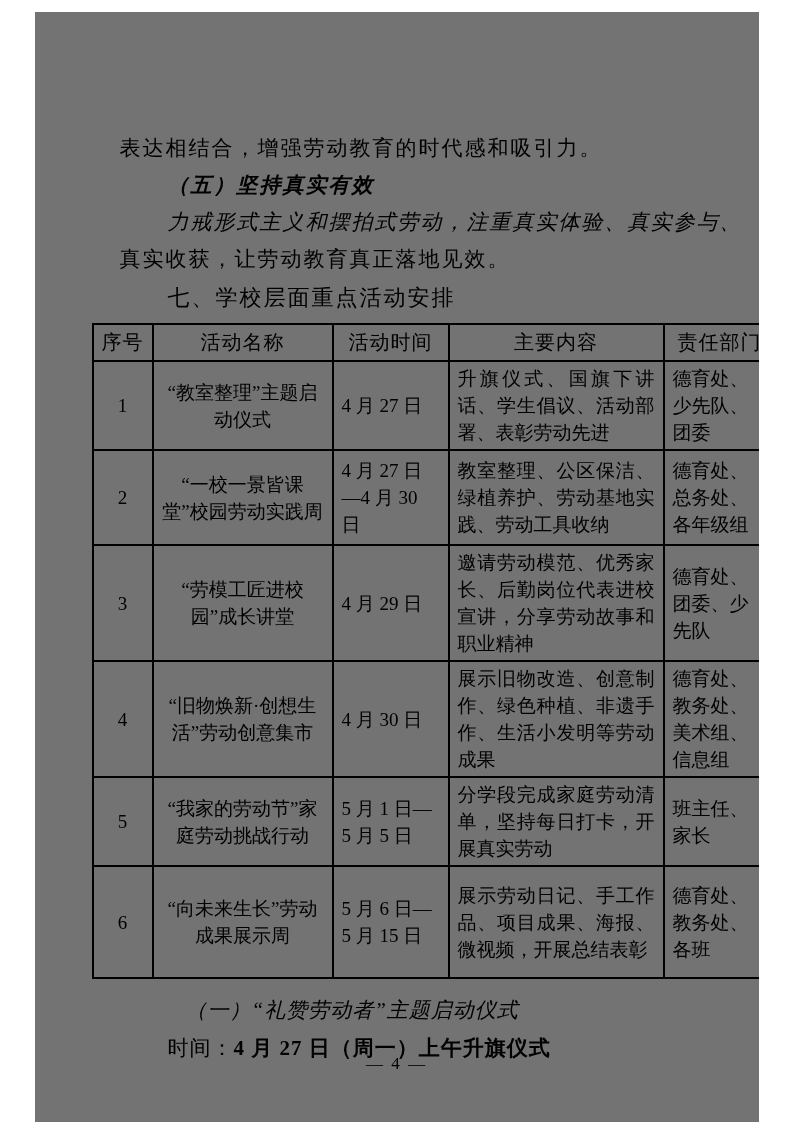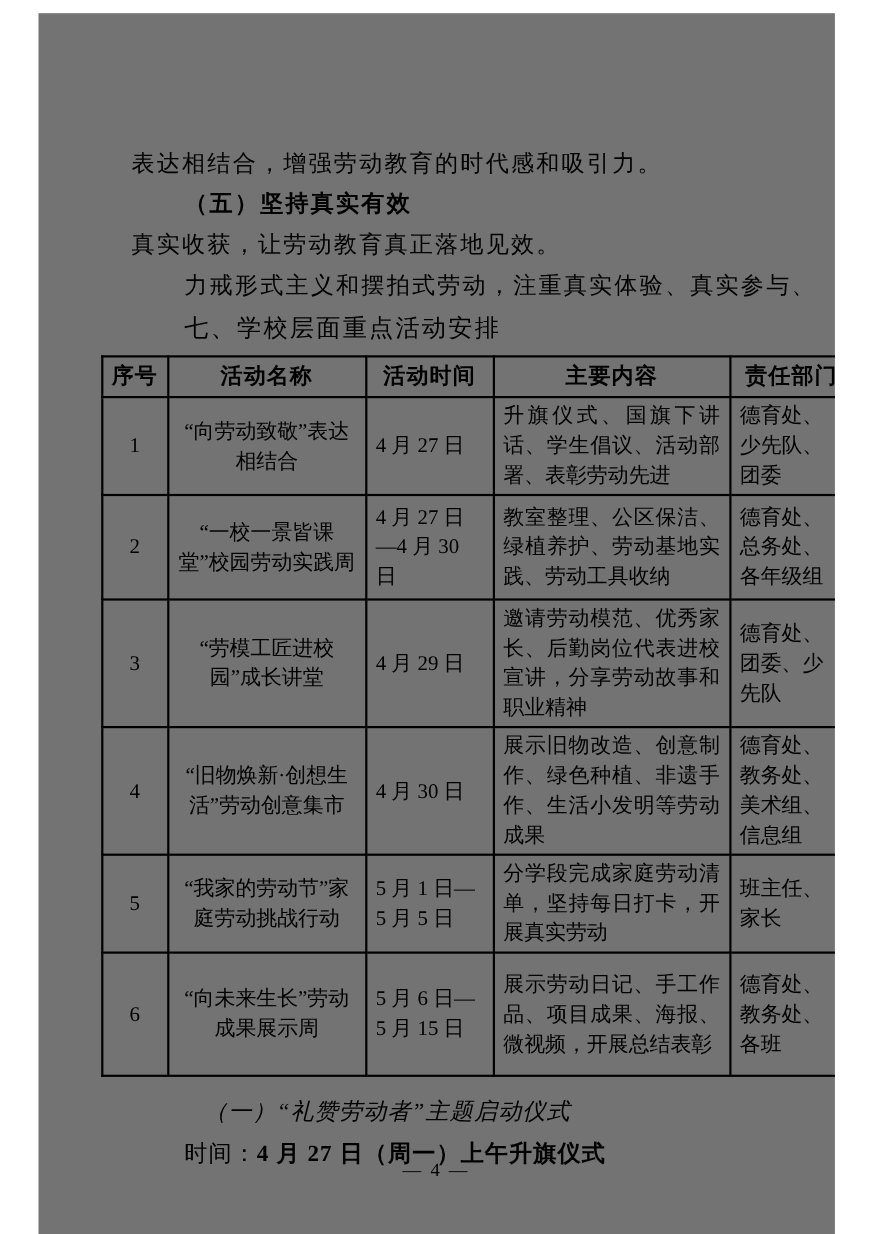"（五）坚持真实有效" .indent2 { font-style: none -> italic }
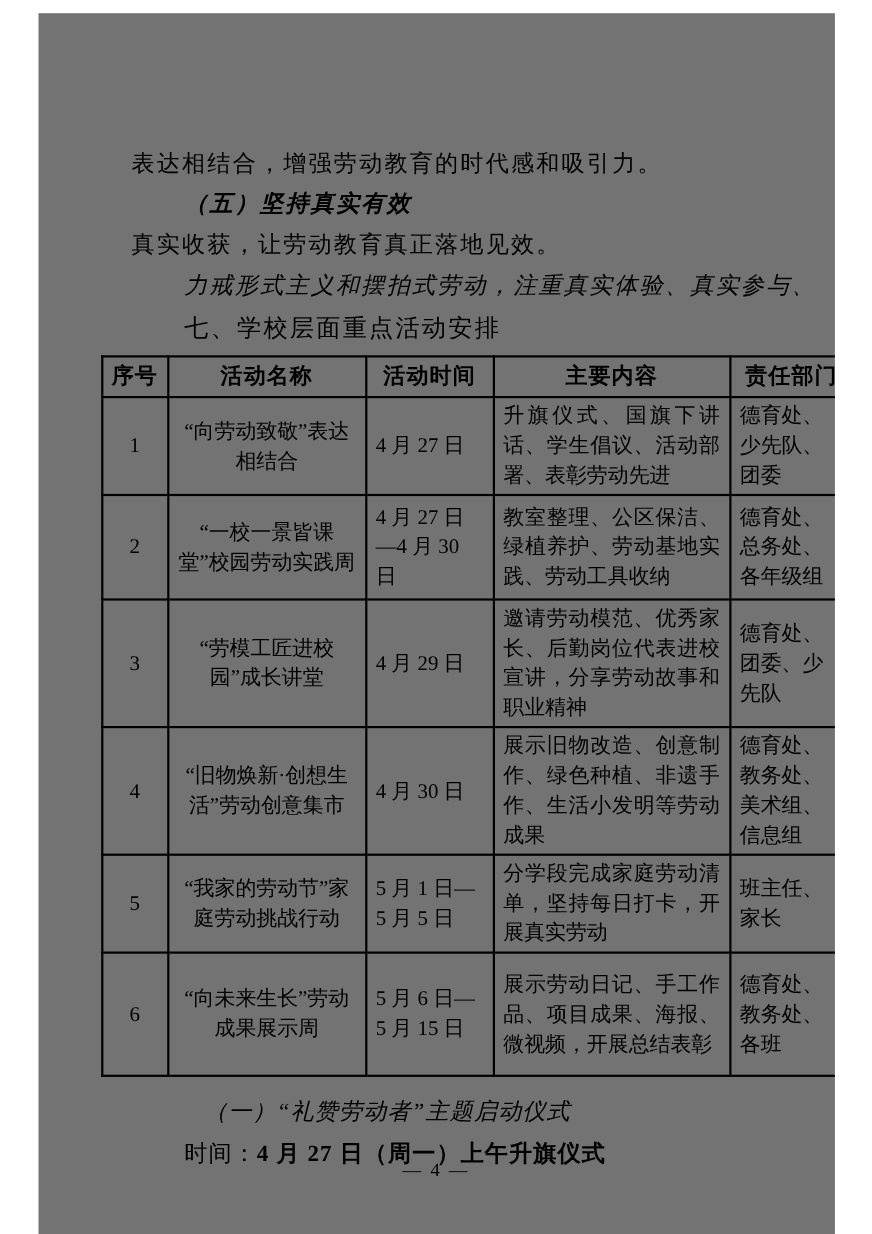"真实收获，让劳动教育真正落地见效。" div.line { order: before "力戒形式主义和摆拍式劳动，注重真实体验、真实参与、" -> after "力戒形式主义和摆拍式劳动，注重真实体验、真实参与、" }
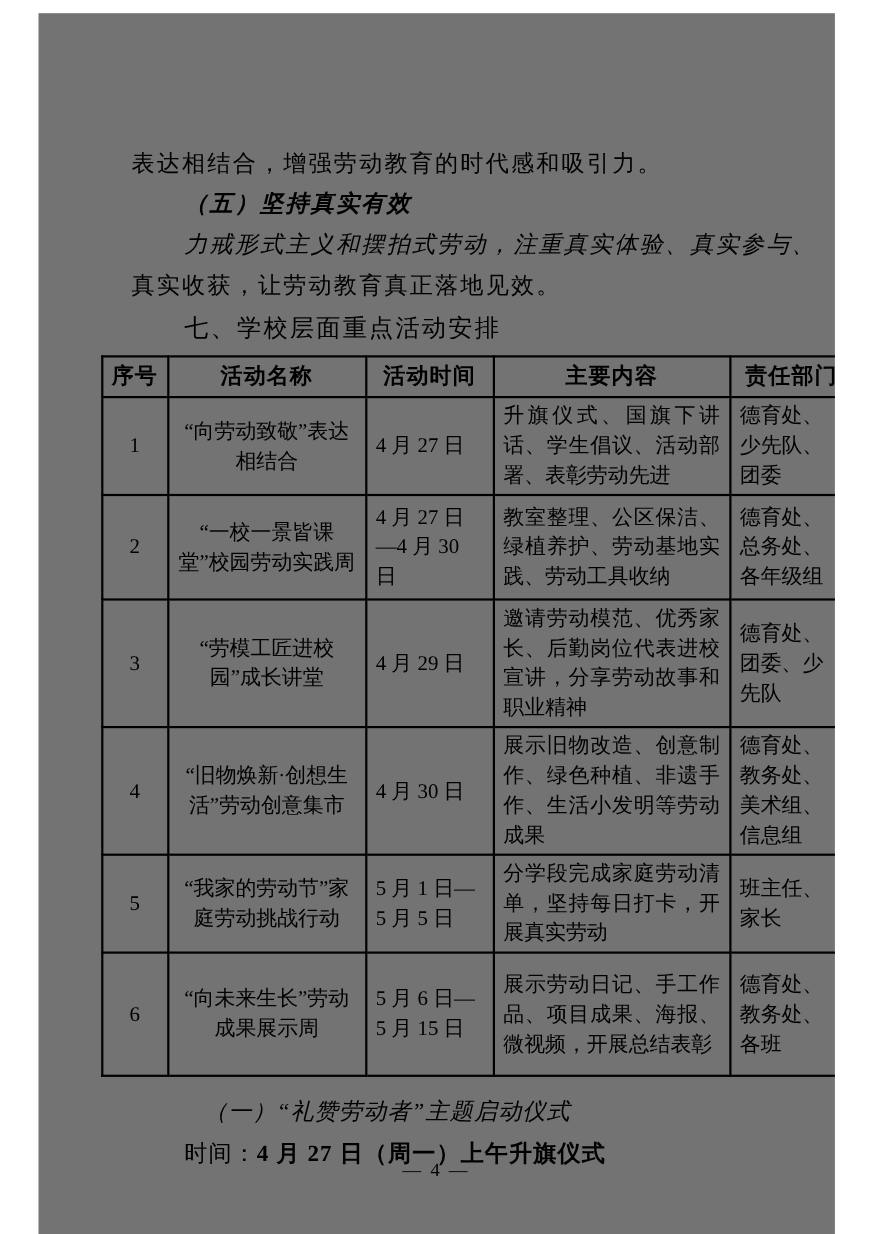"序号" table.activity th { font-weight: bold -> normal }
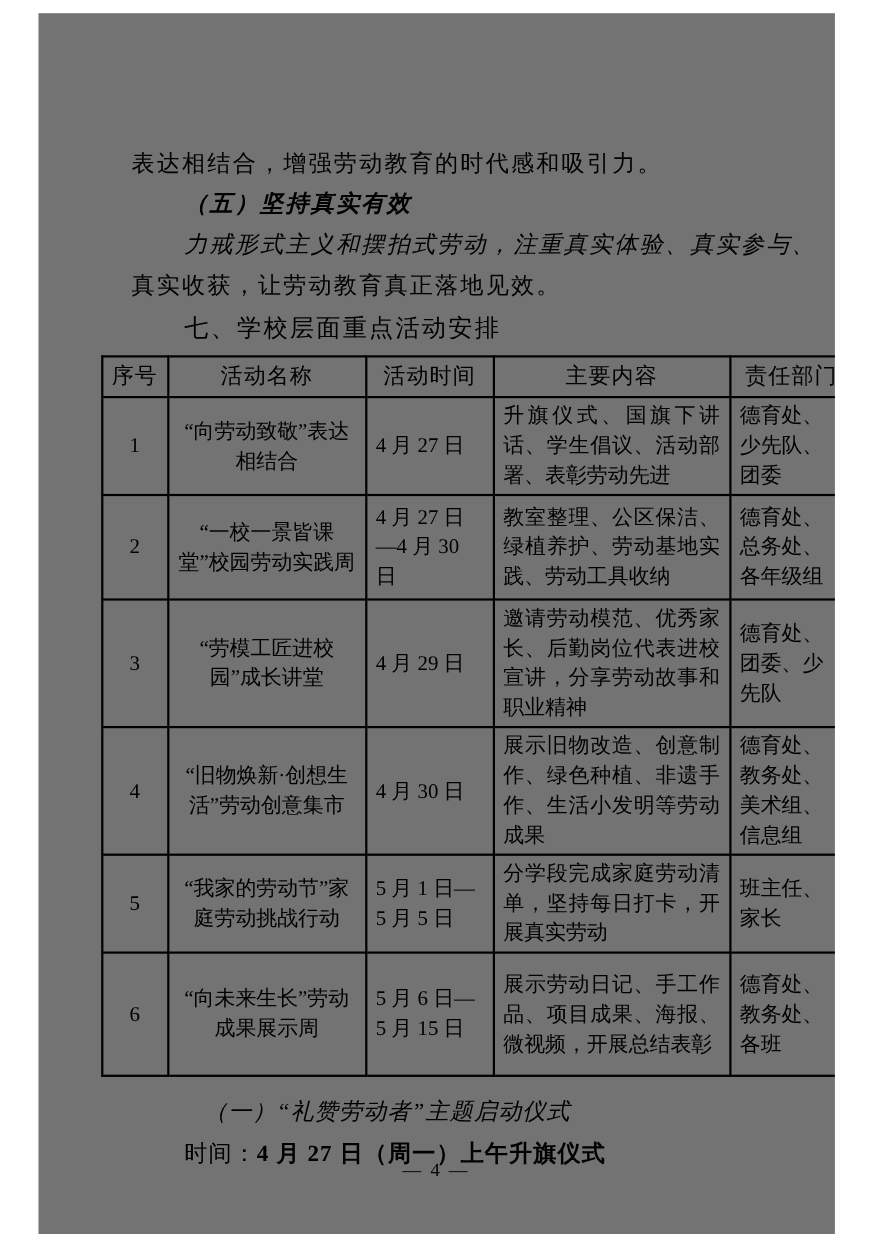"“向劳动致敬”表达相结合" td.cell-name { text: 向劳动致敬”表达相结合 -> 教室整理”主题启动仪式 }
